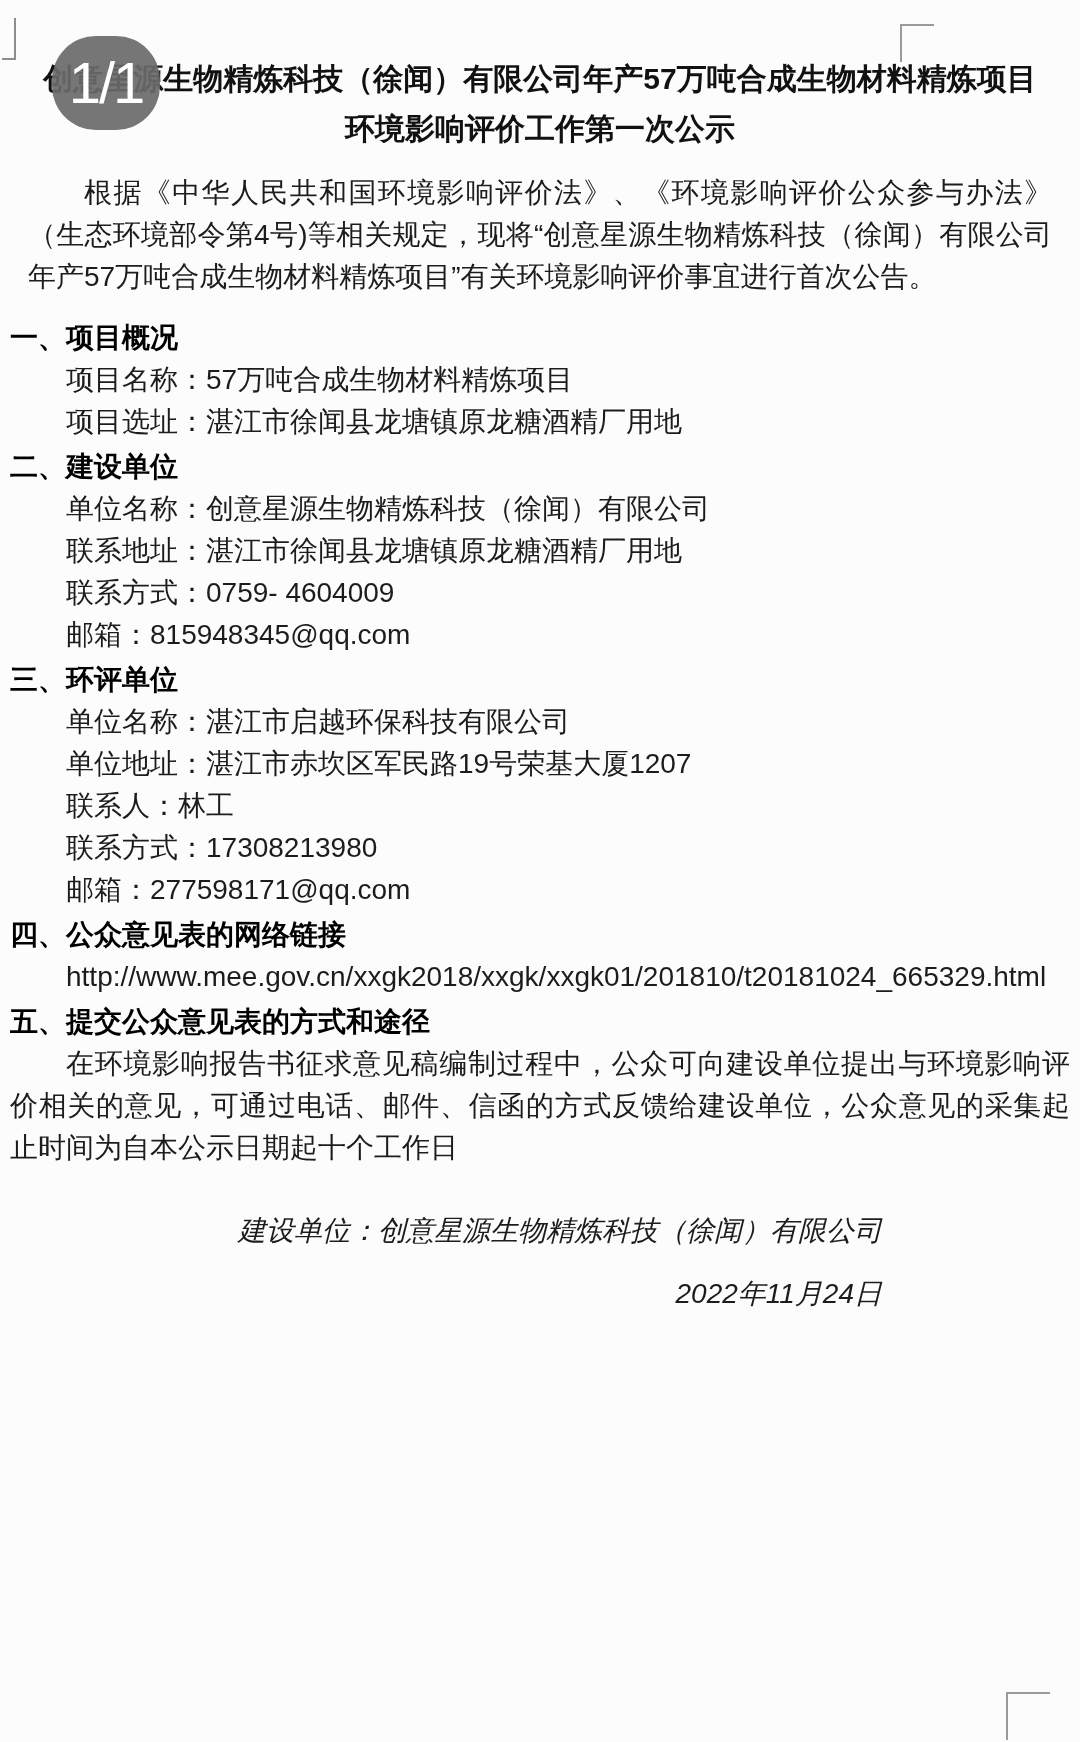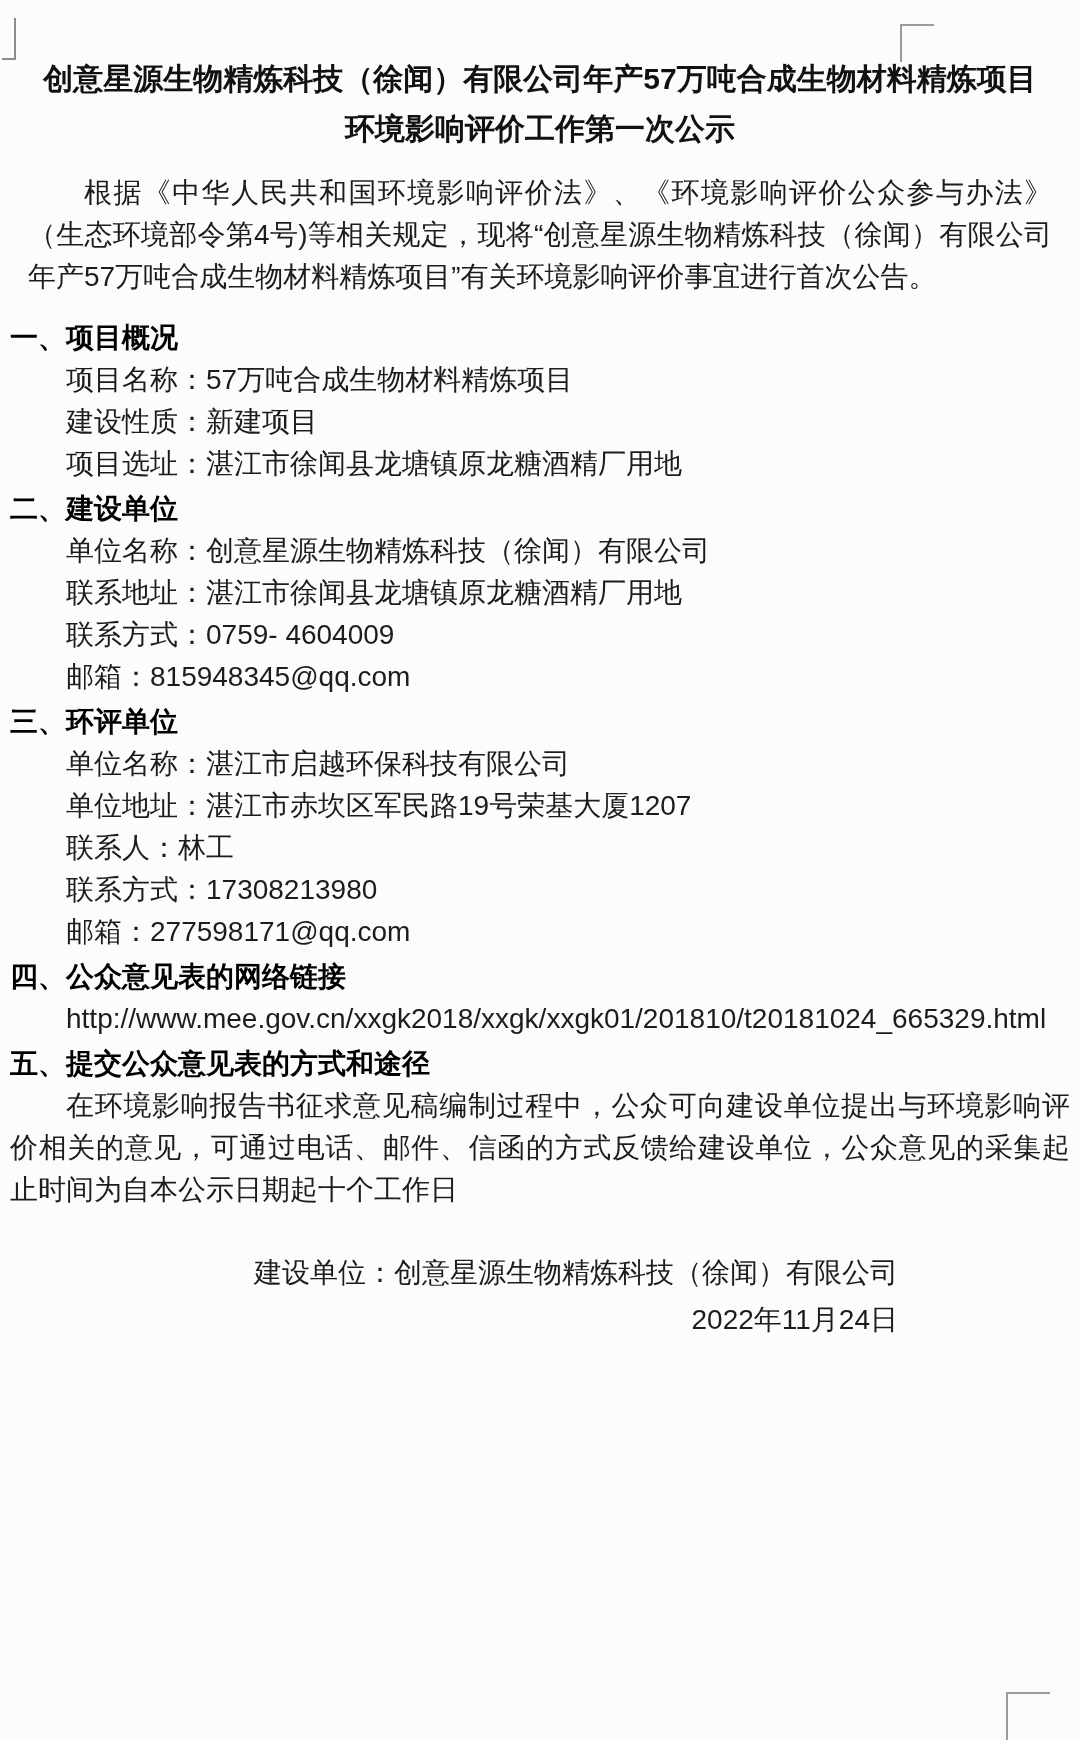"1/1" div.badge { html: none -> <div>1/1</div> }
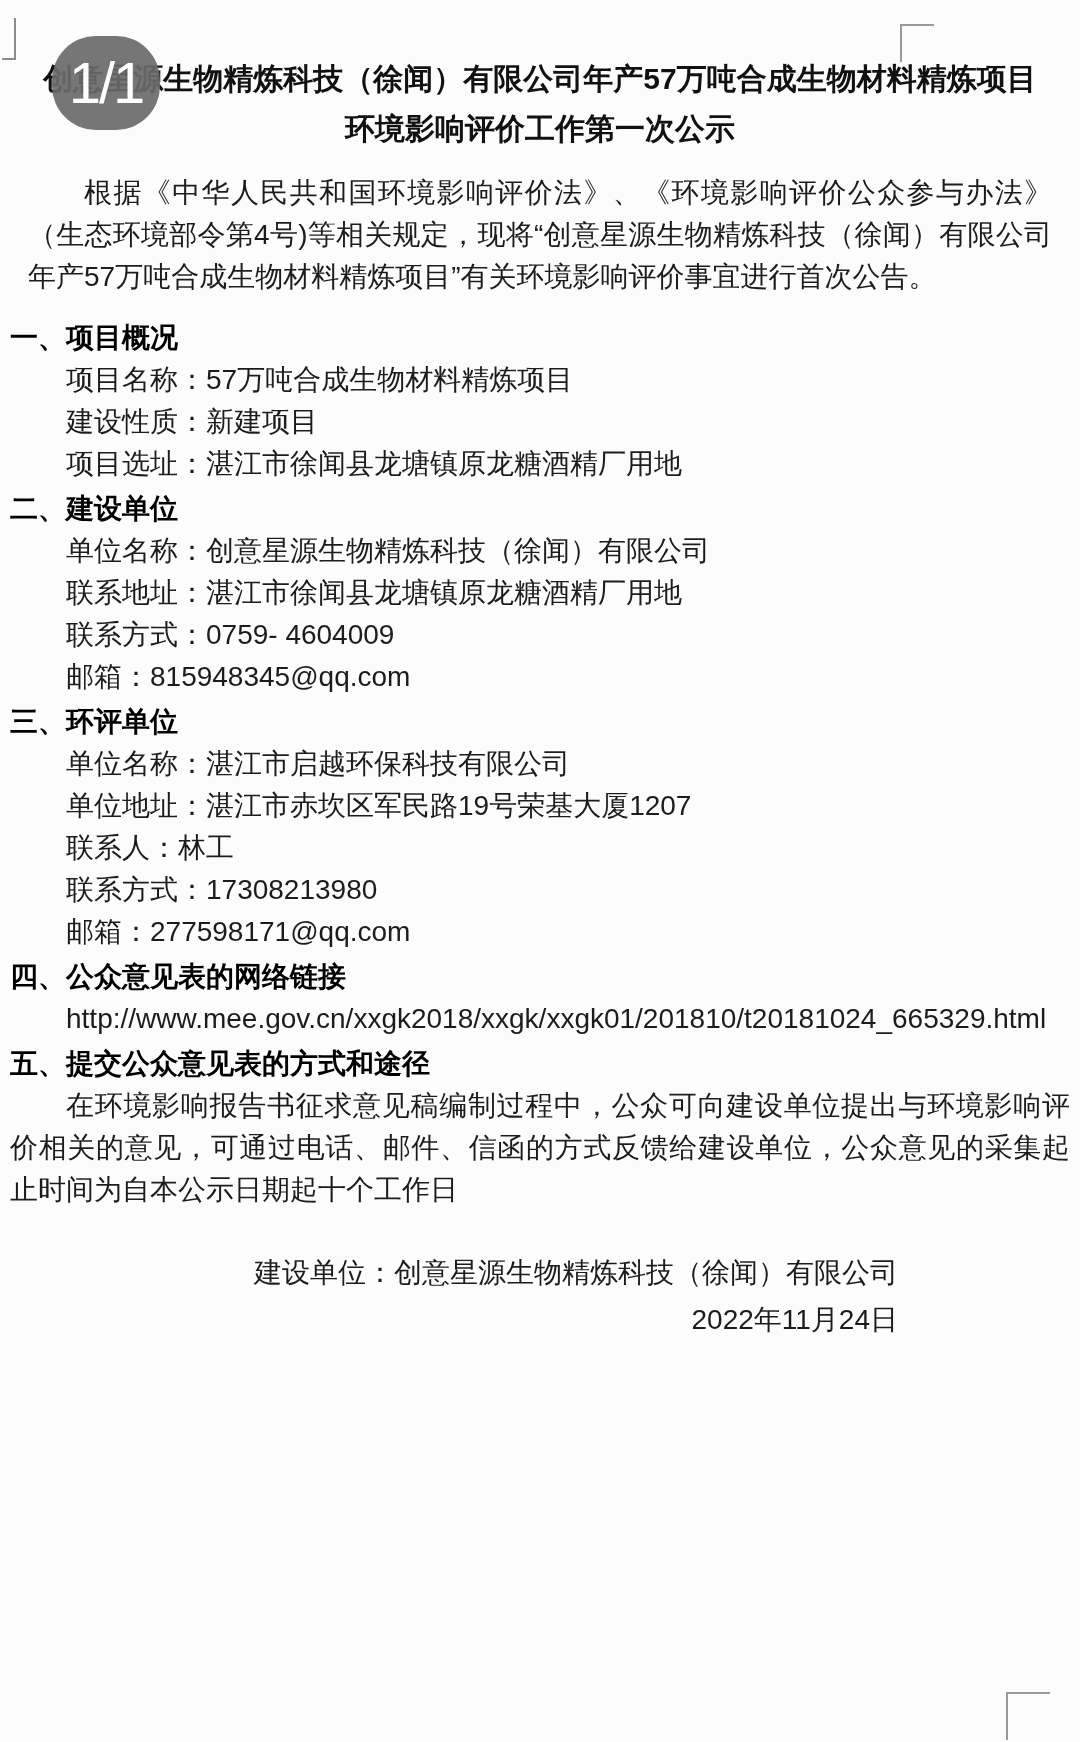"建设性质：新建项目" p.item { html: <p>建设性质：新建项目</p> -> none }
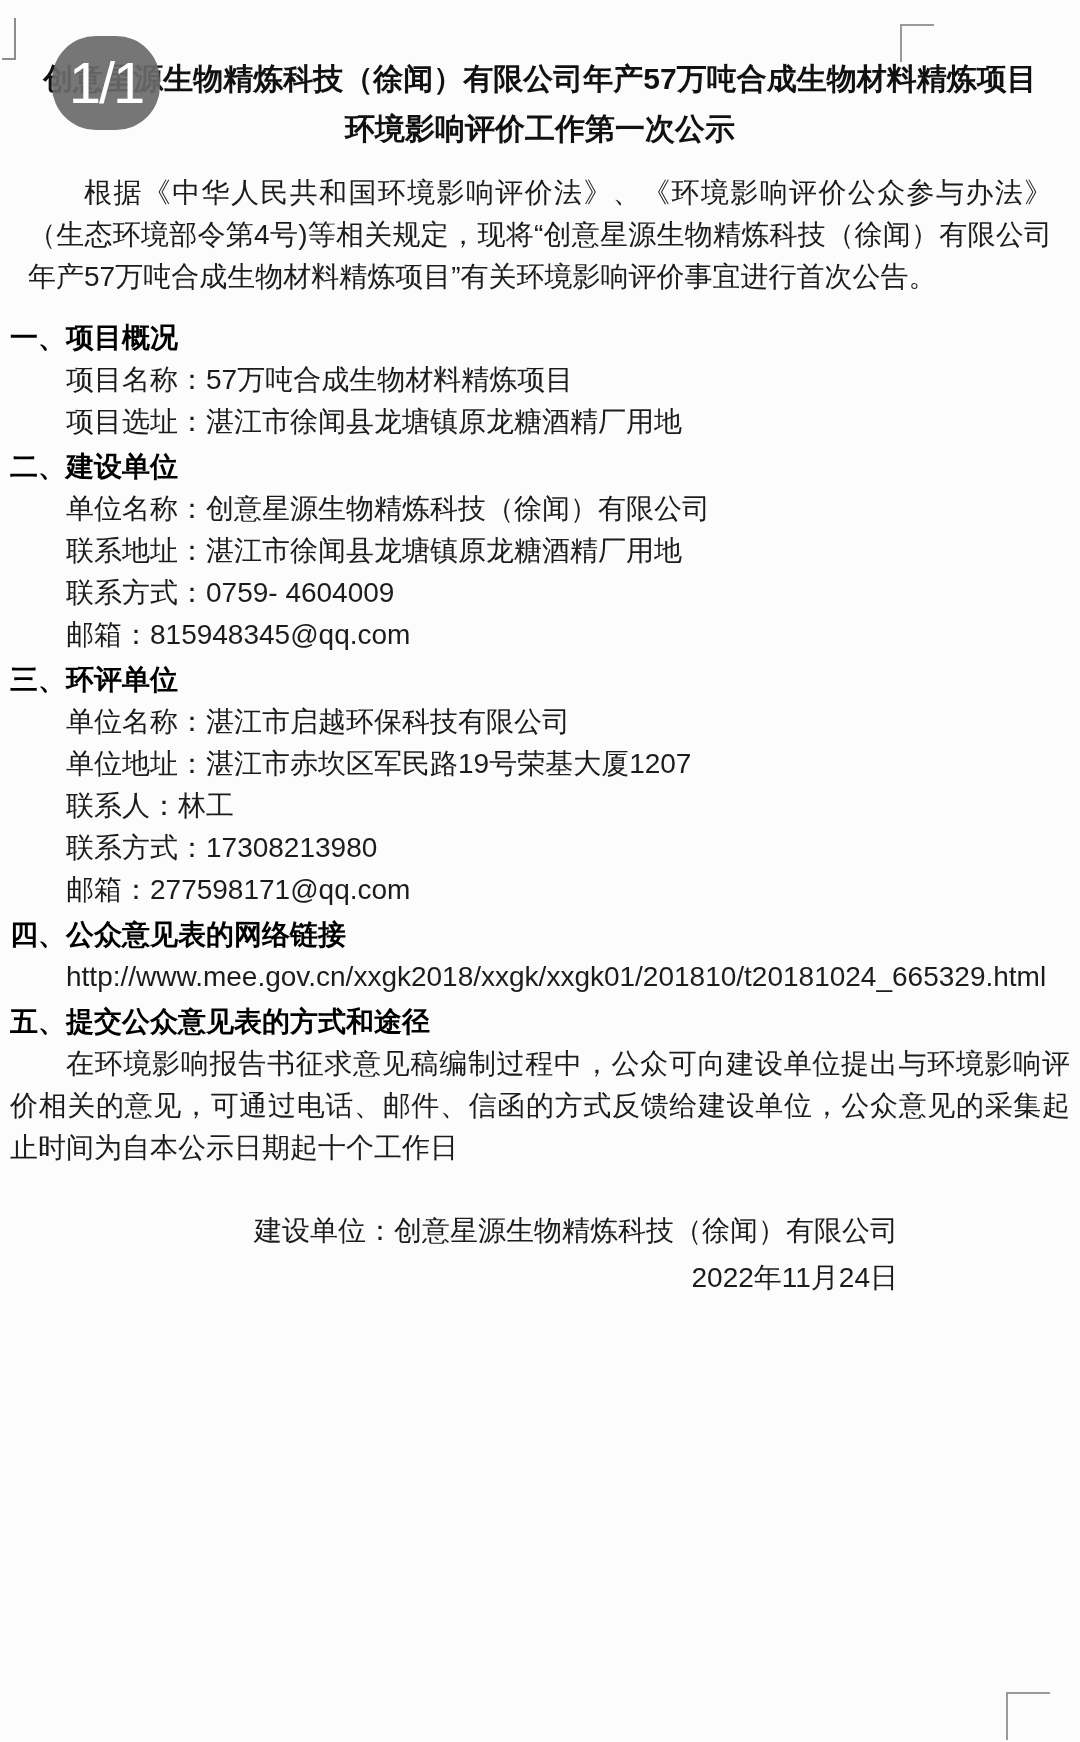"建设单位：创意星源生物精炼科技（徐闻）有限公司" .signature-block p { font-style: none -> italic; margin: 0 -> 16px }
